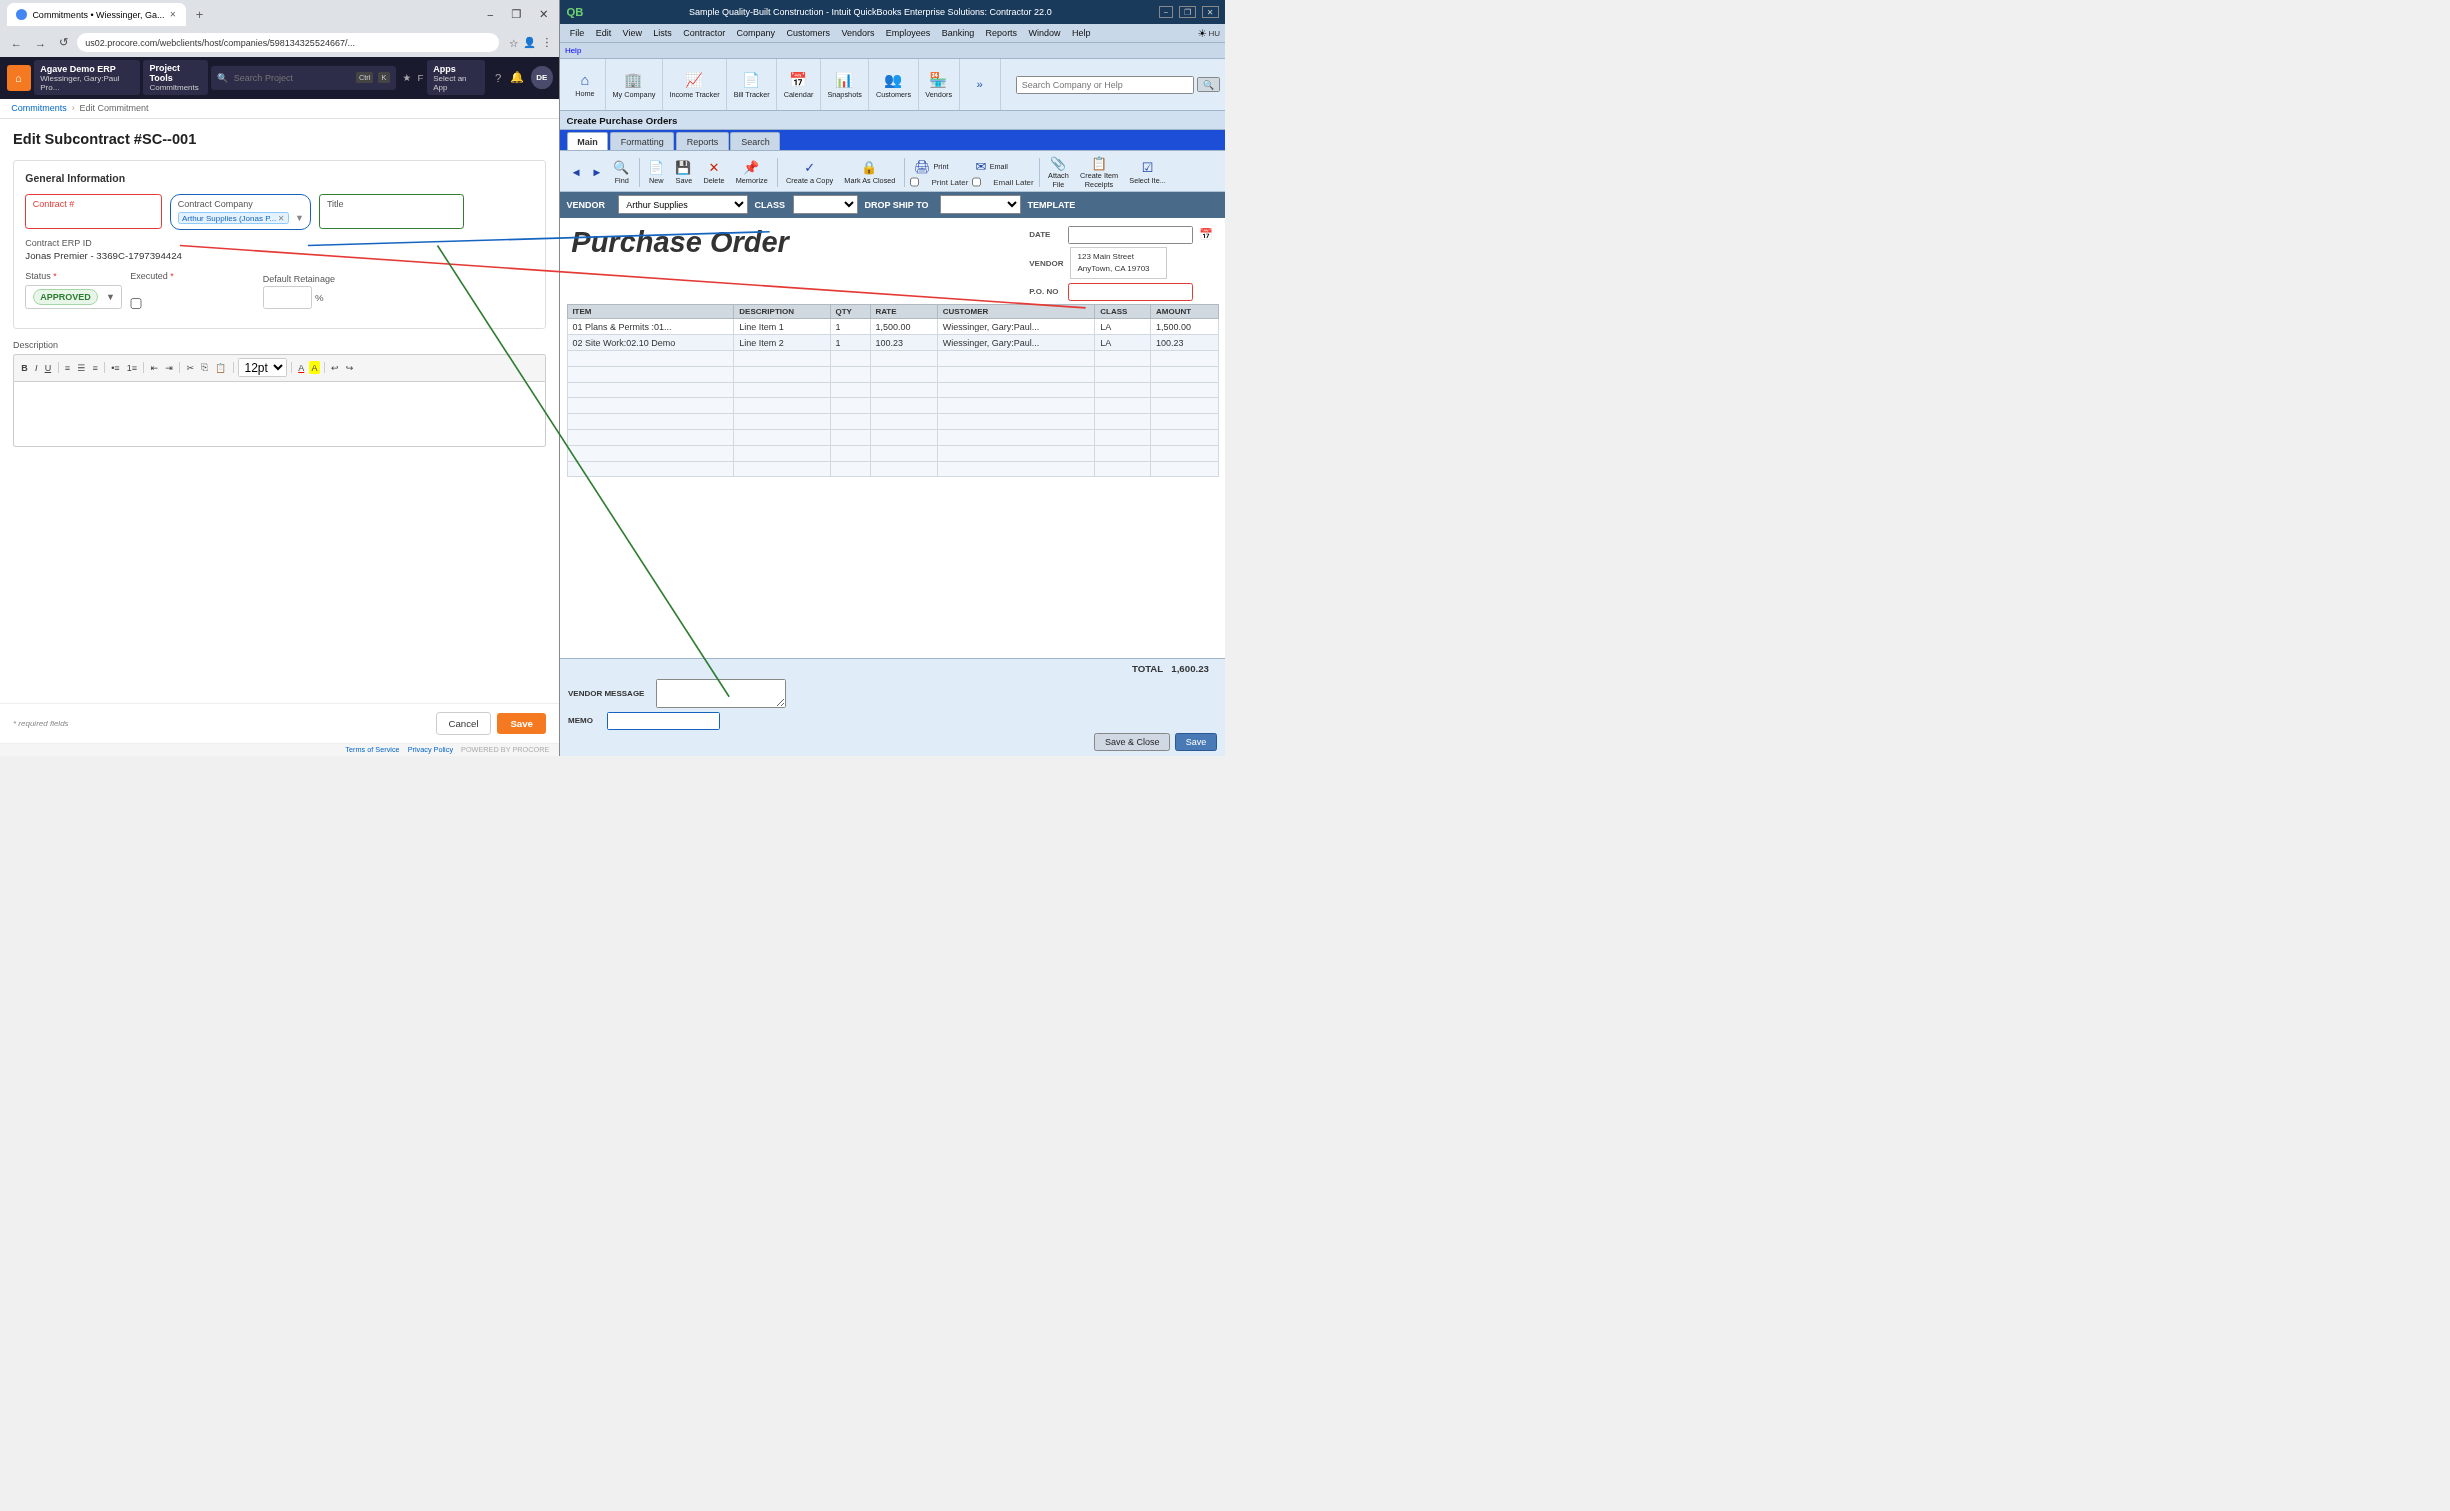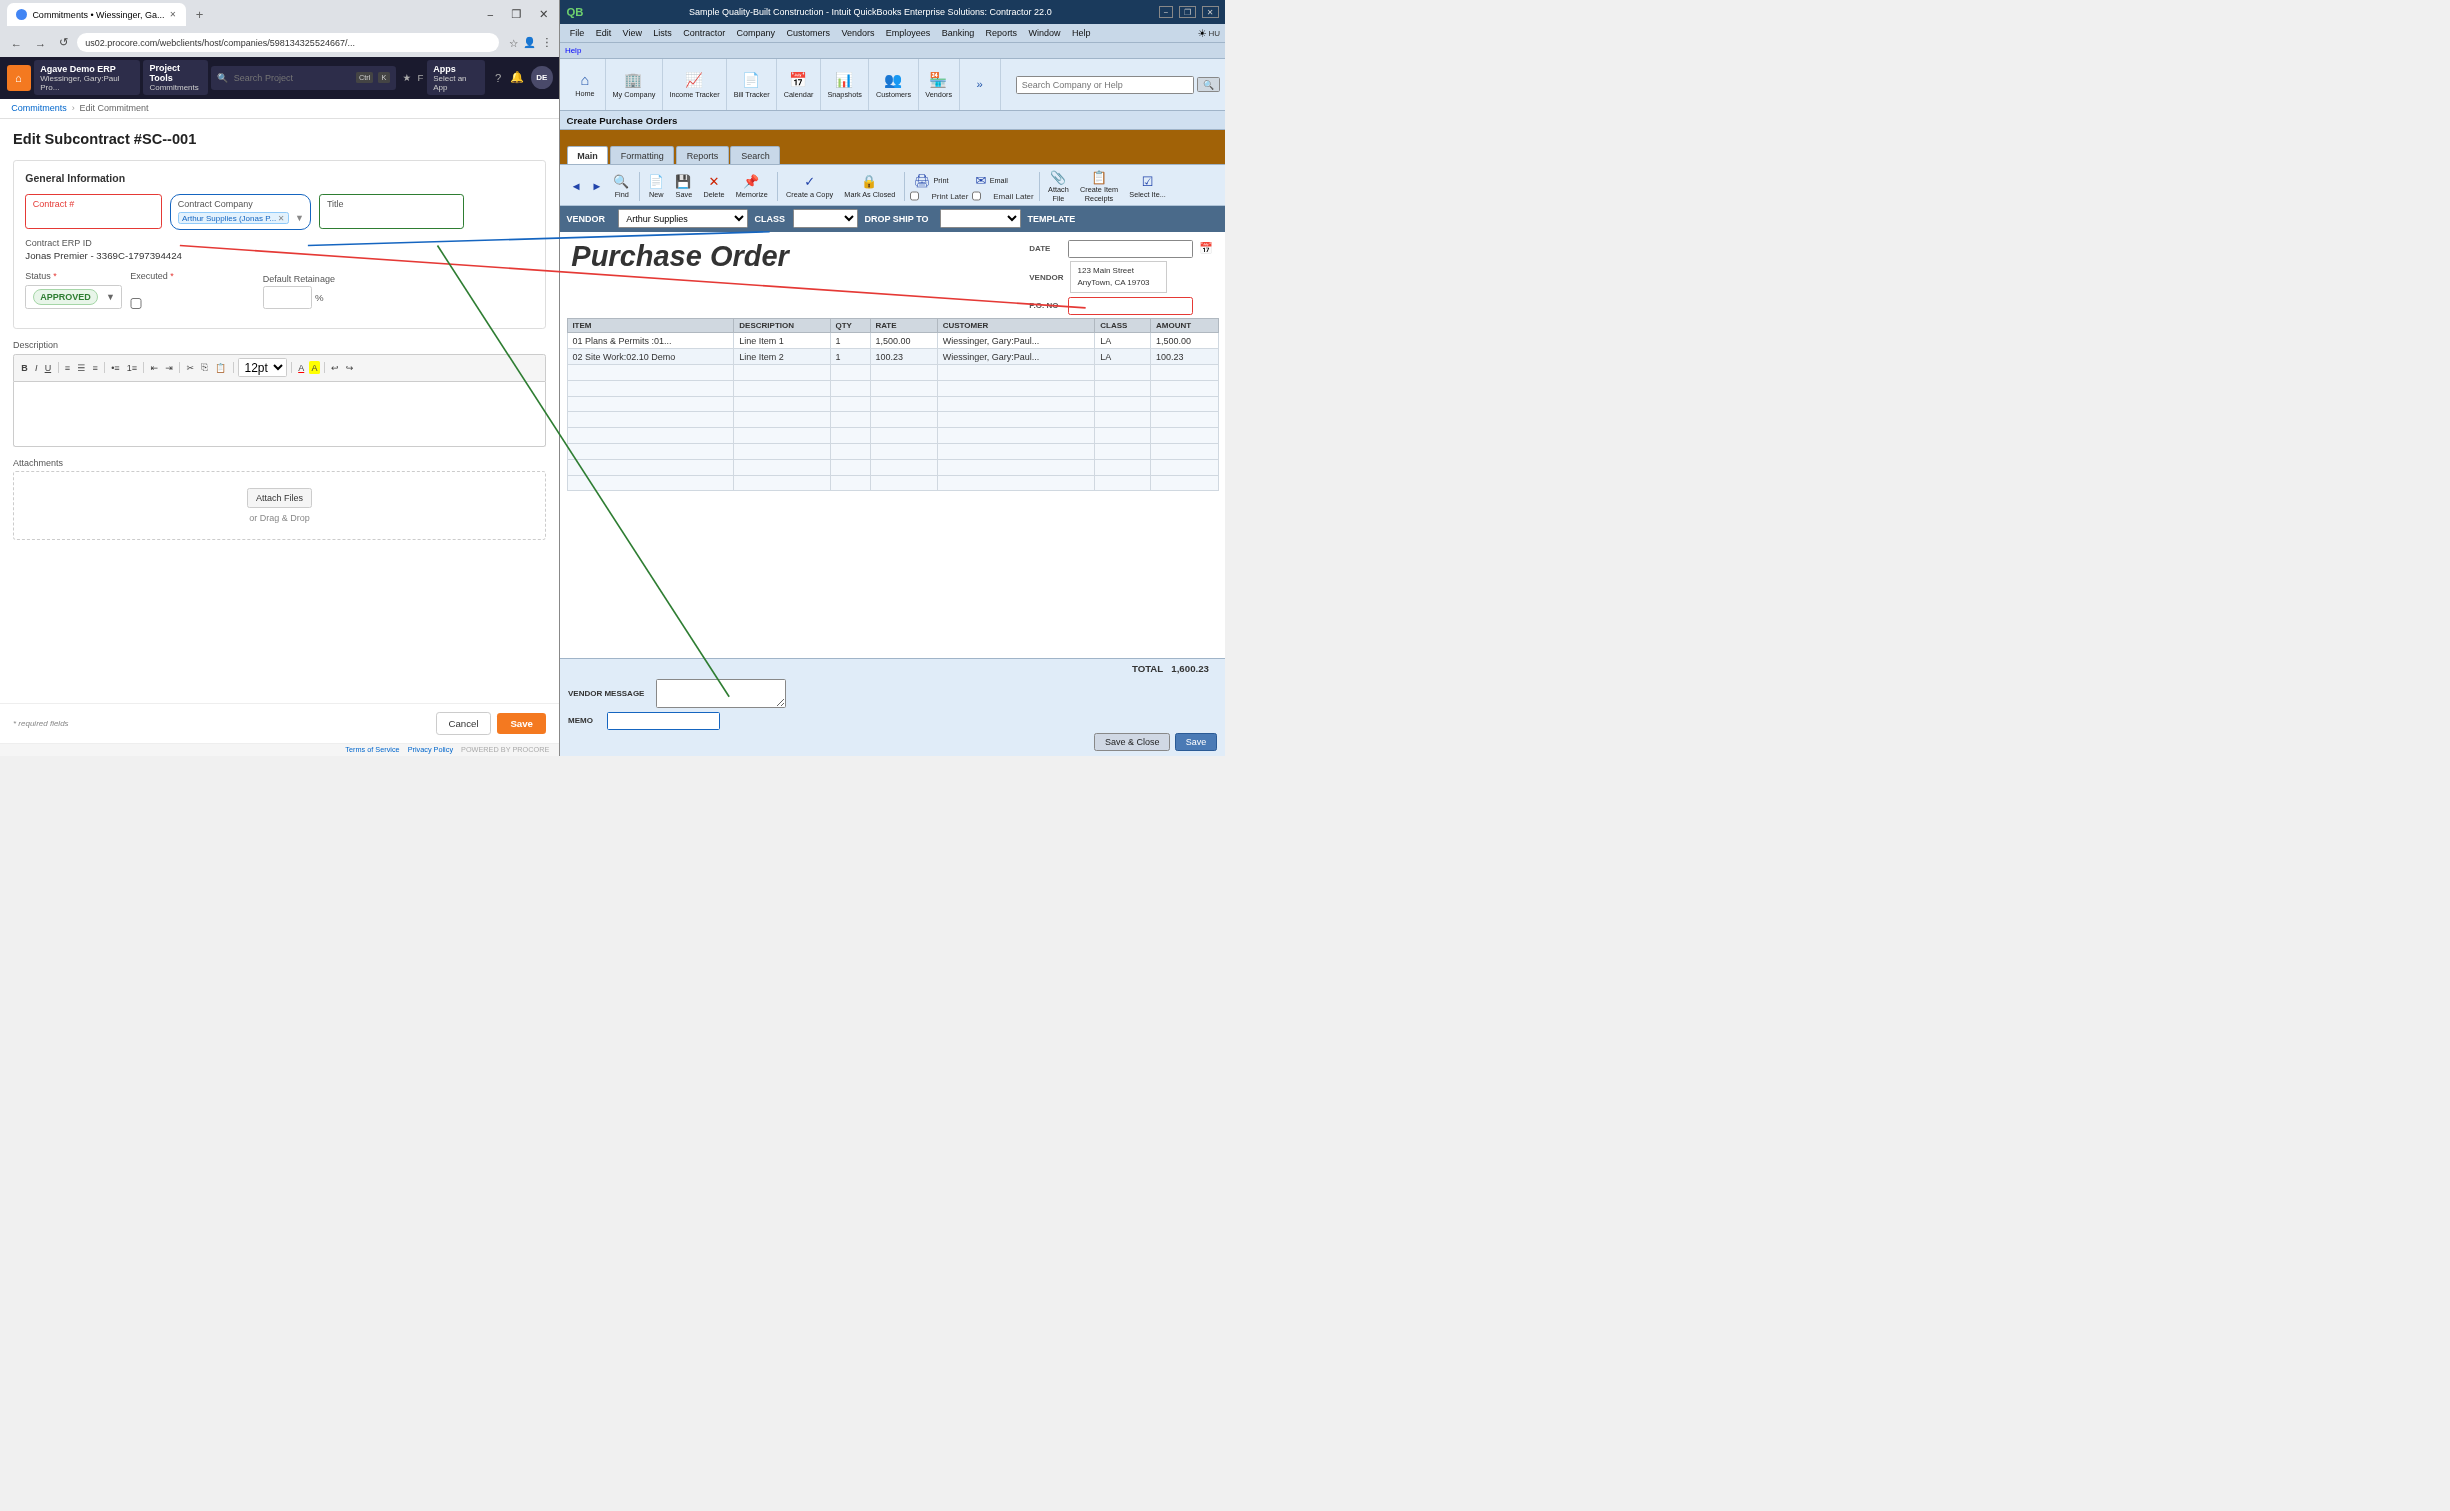"Main" .qb-tabs { background: #a16207 -> #1d4ed8; height: 35px -> 21px }
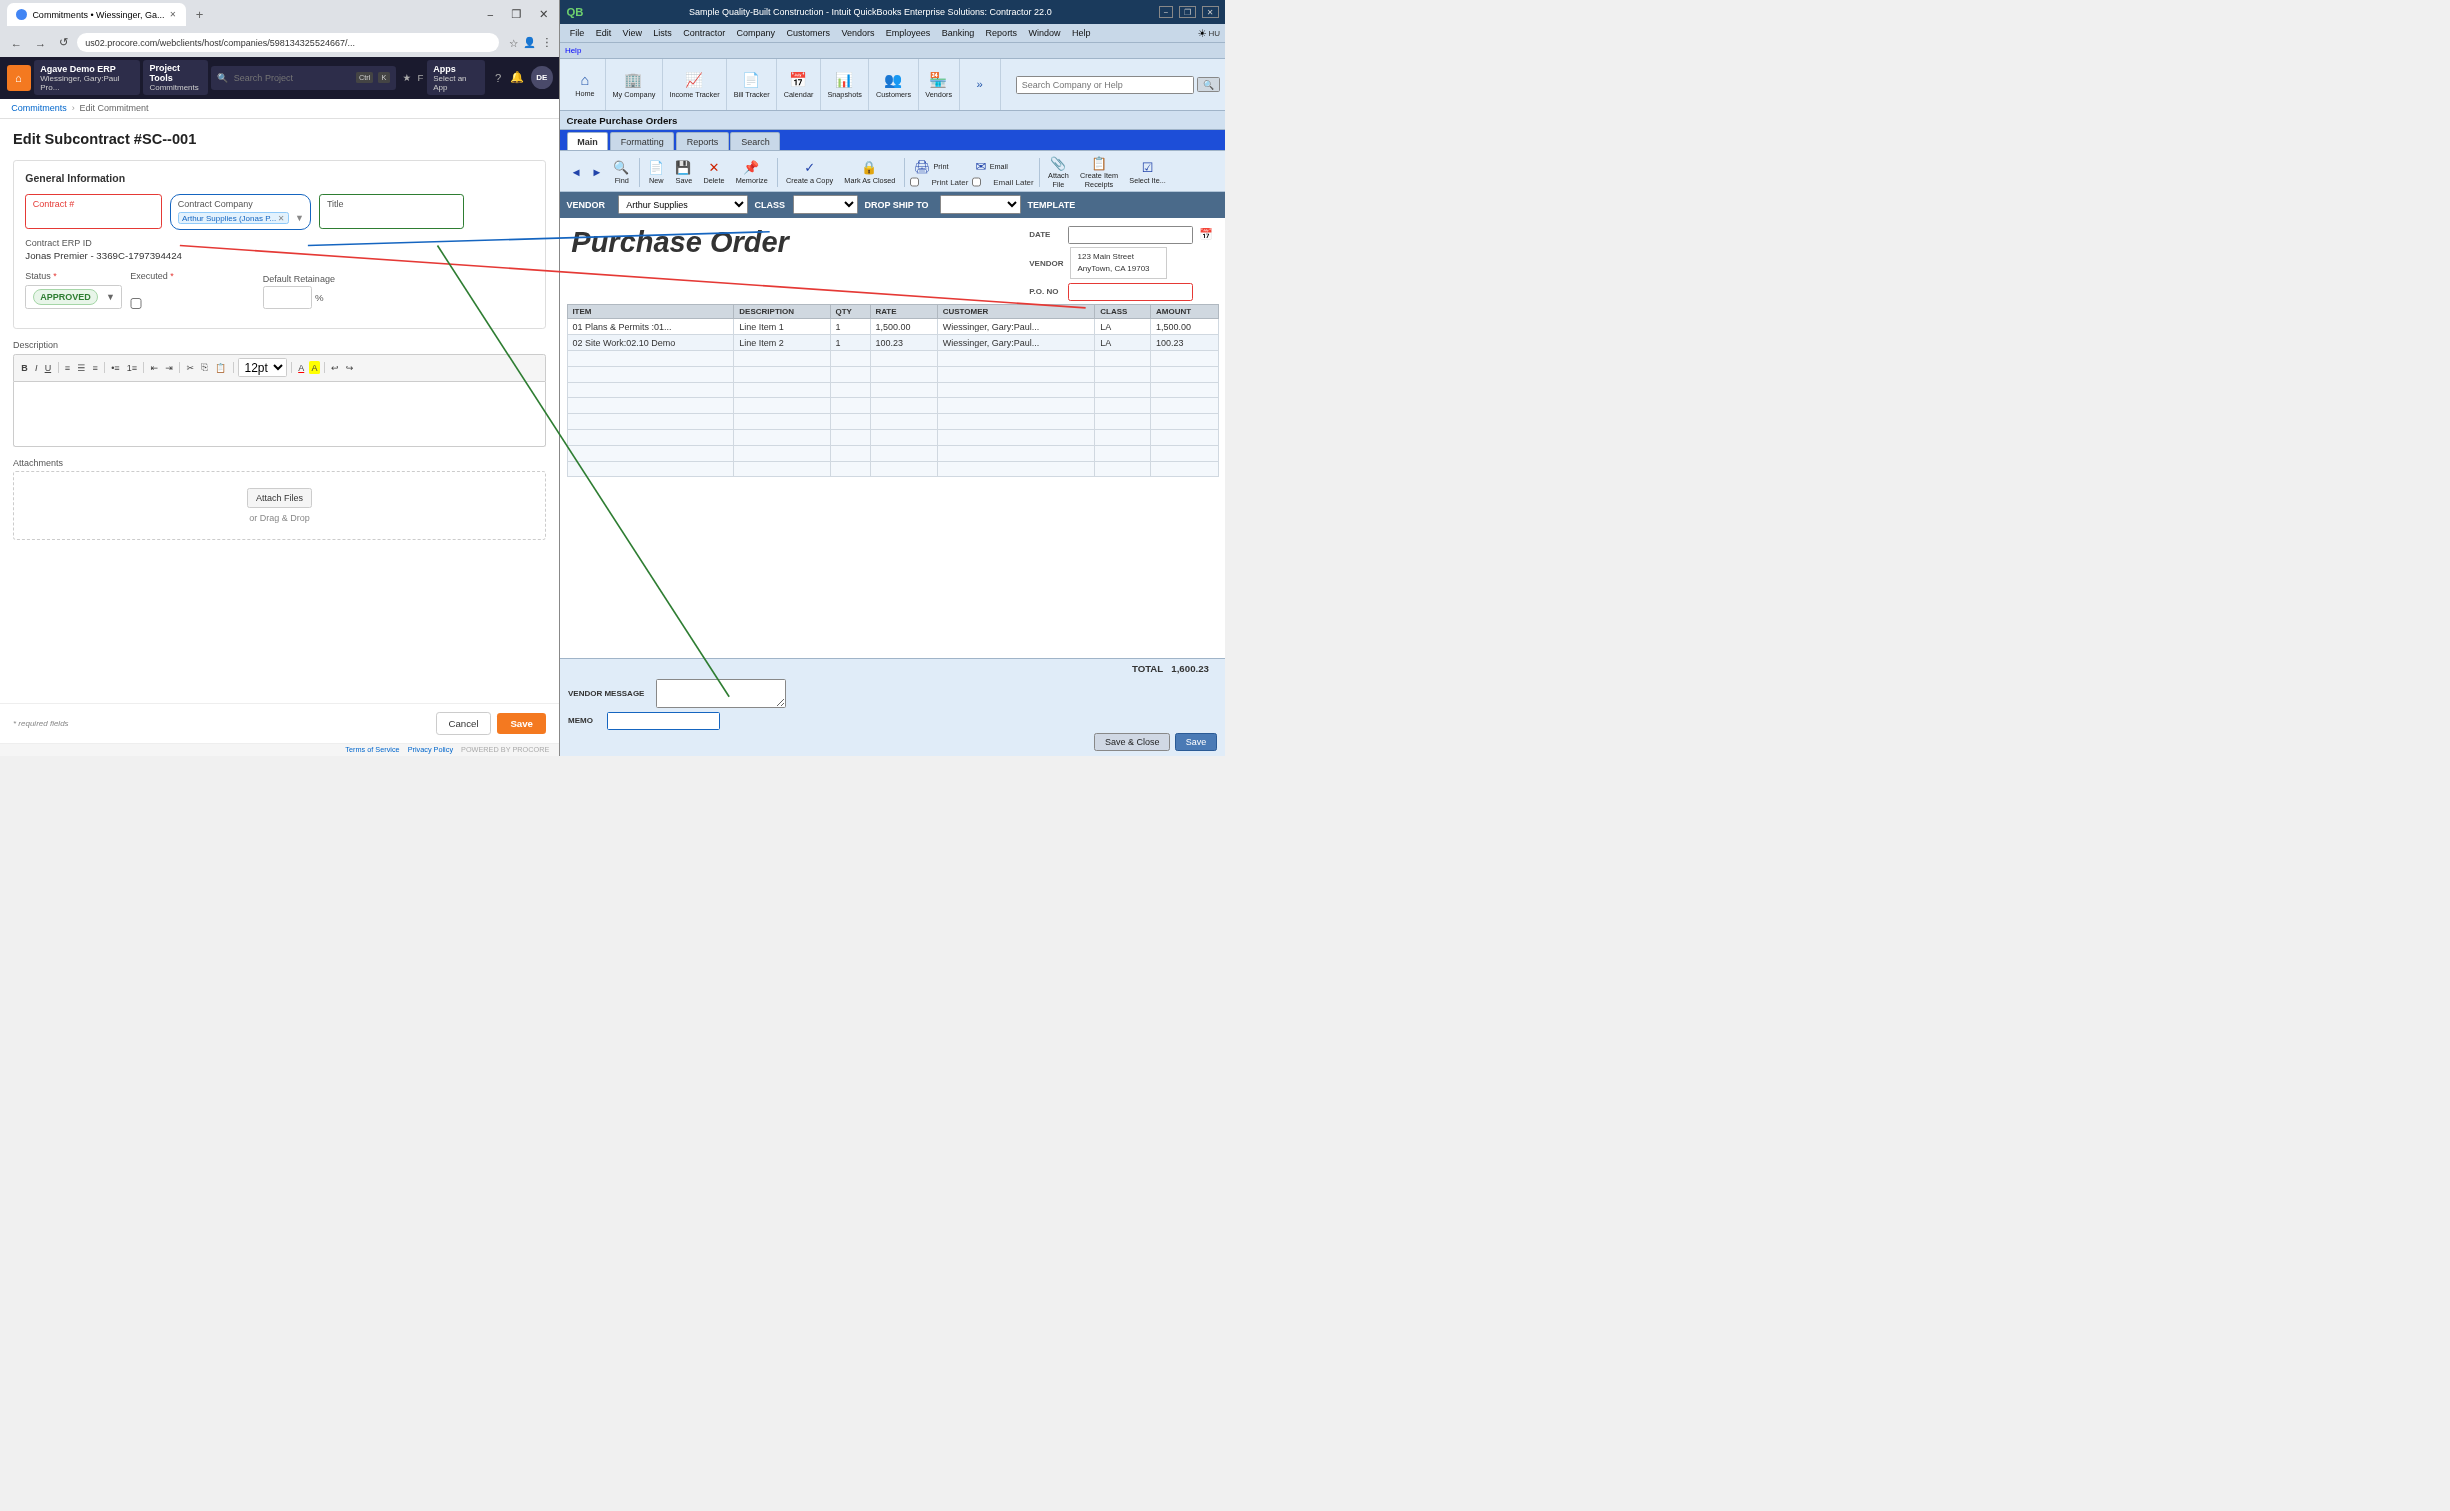"Attachments" div.attach-section { html: <div> <div>Attachments</div> <div> <button>Attach Files</button> <div>or Drag &amp; Drop</div> </div> </div> -> none }
